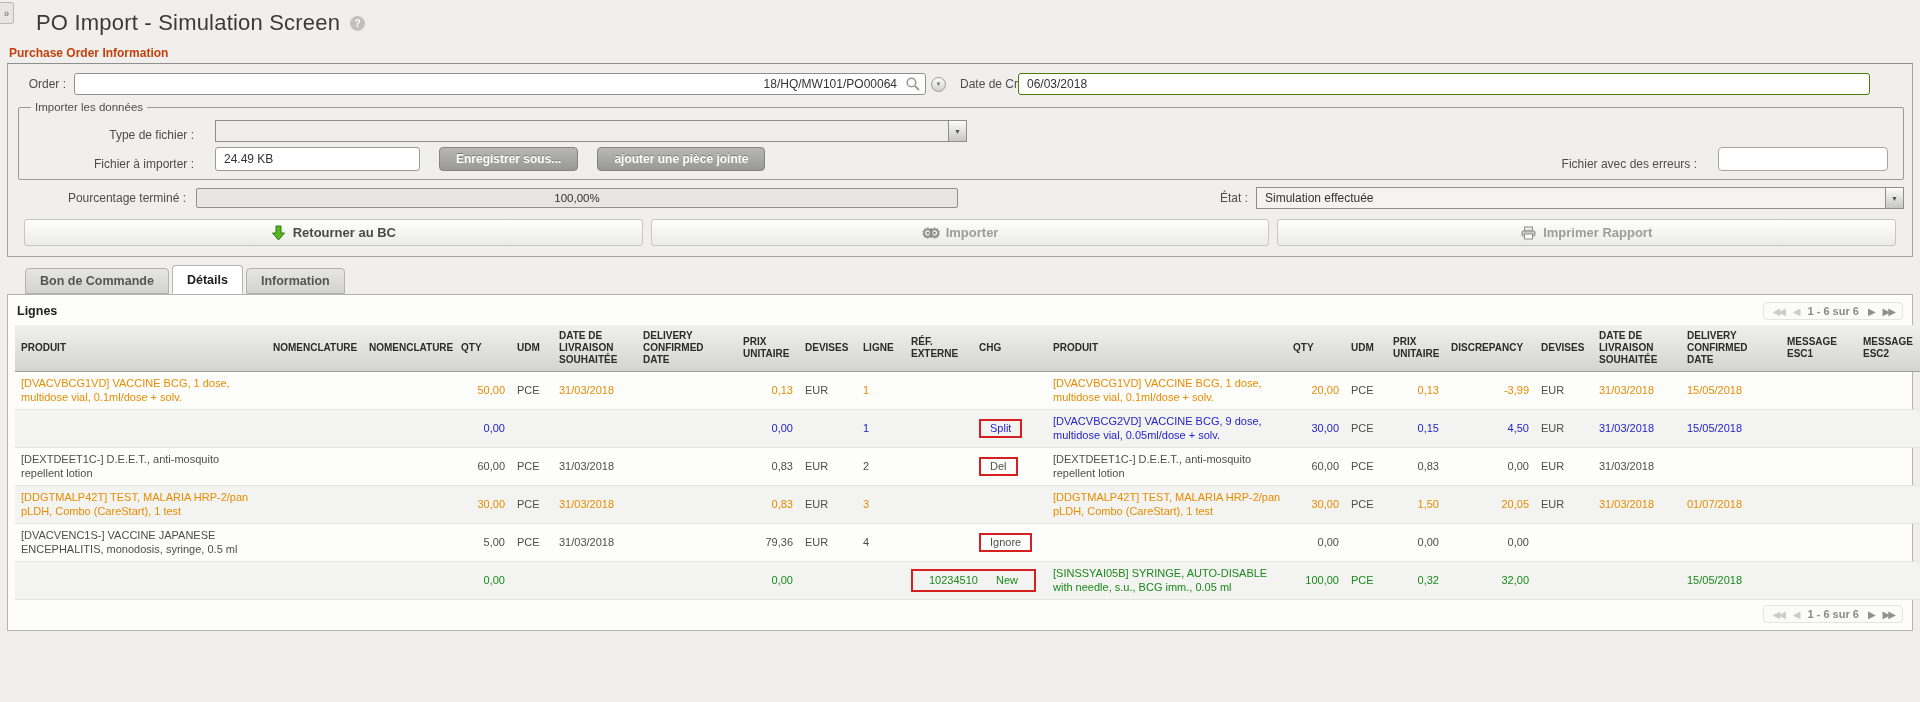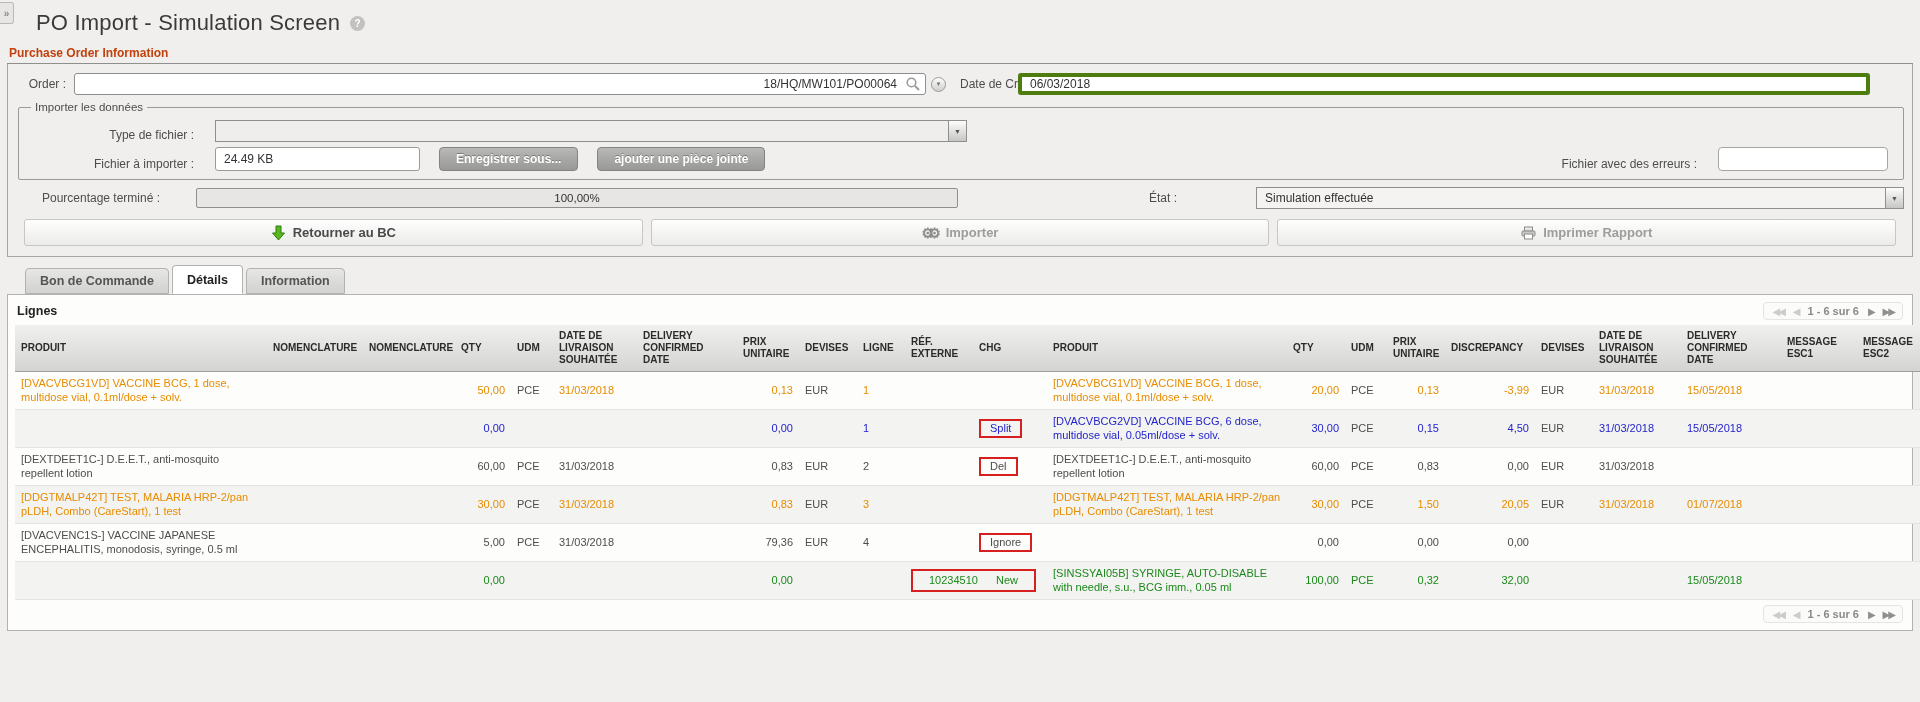"06/03/2018" .date-input { border: 4px solid #4d7c0f -> 1px solid #4d7c0f }
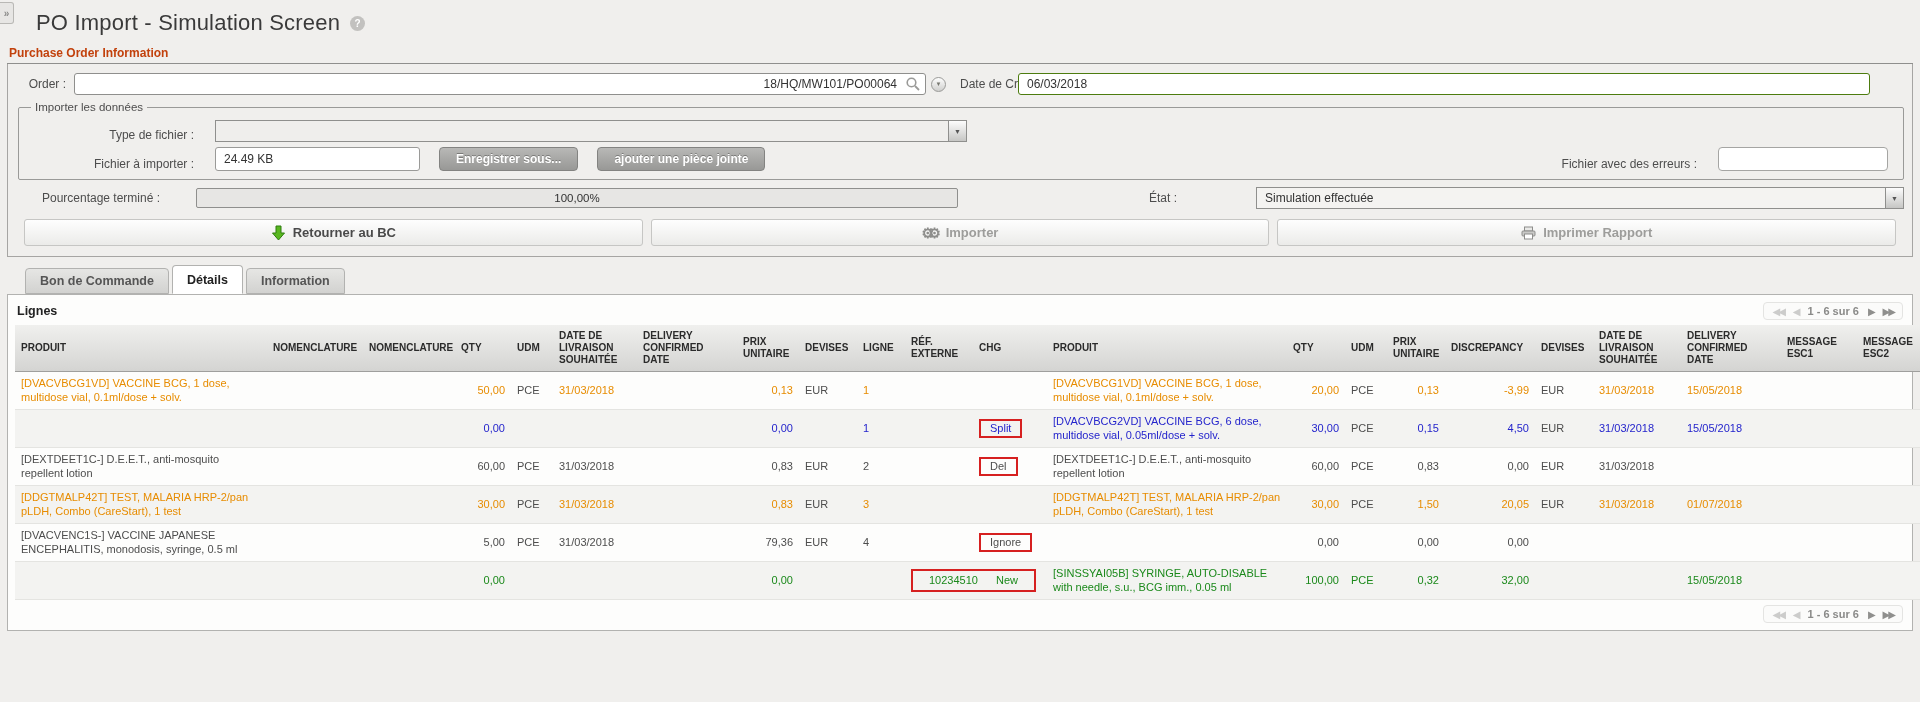"Pourcentage terminé :" .progress-row .flabel { text-align: center -> right }
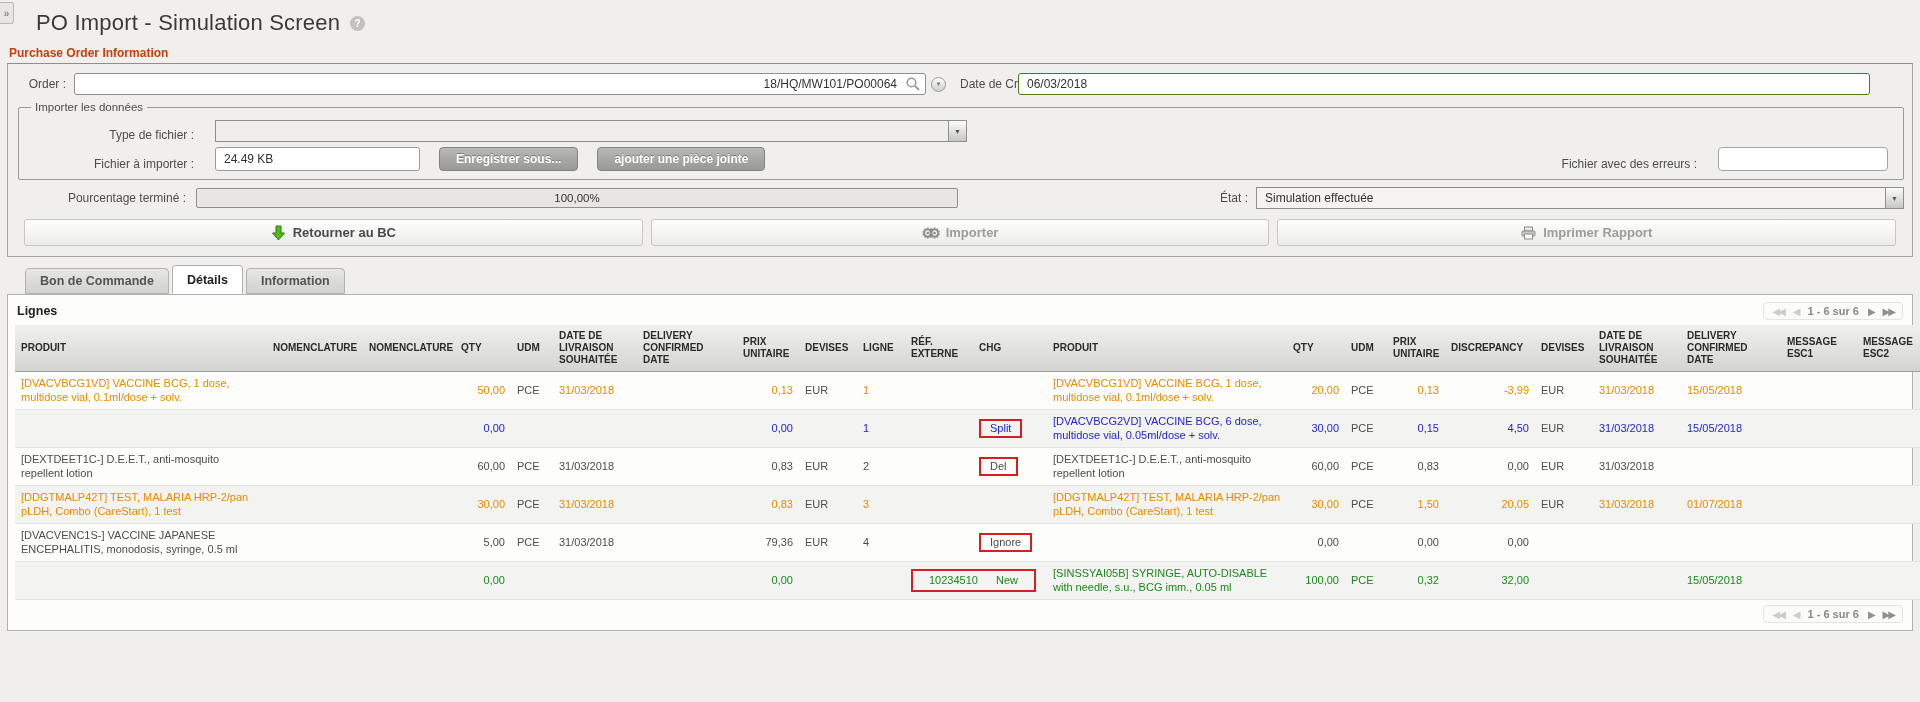"[DVACVBCG2VD] VACCINE BCG, 6 dose," td.col-produit2 { text: 6 -> 9 }
